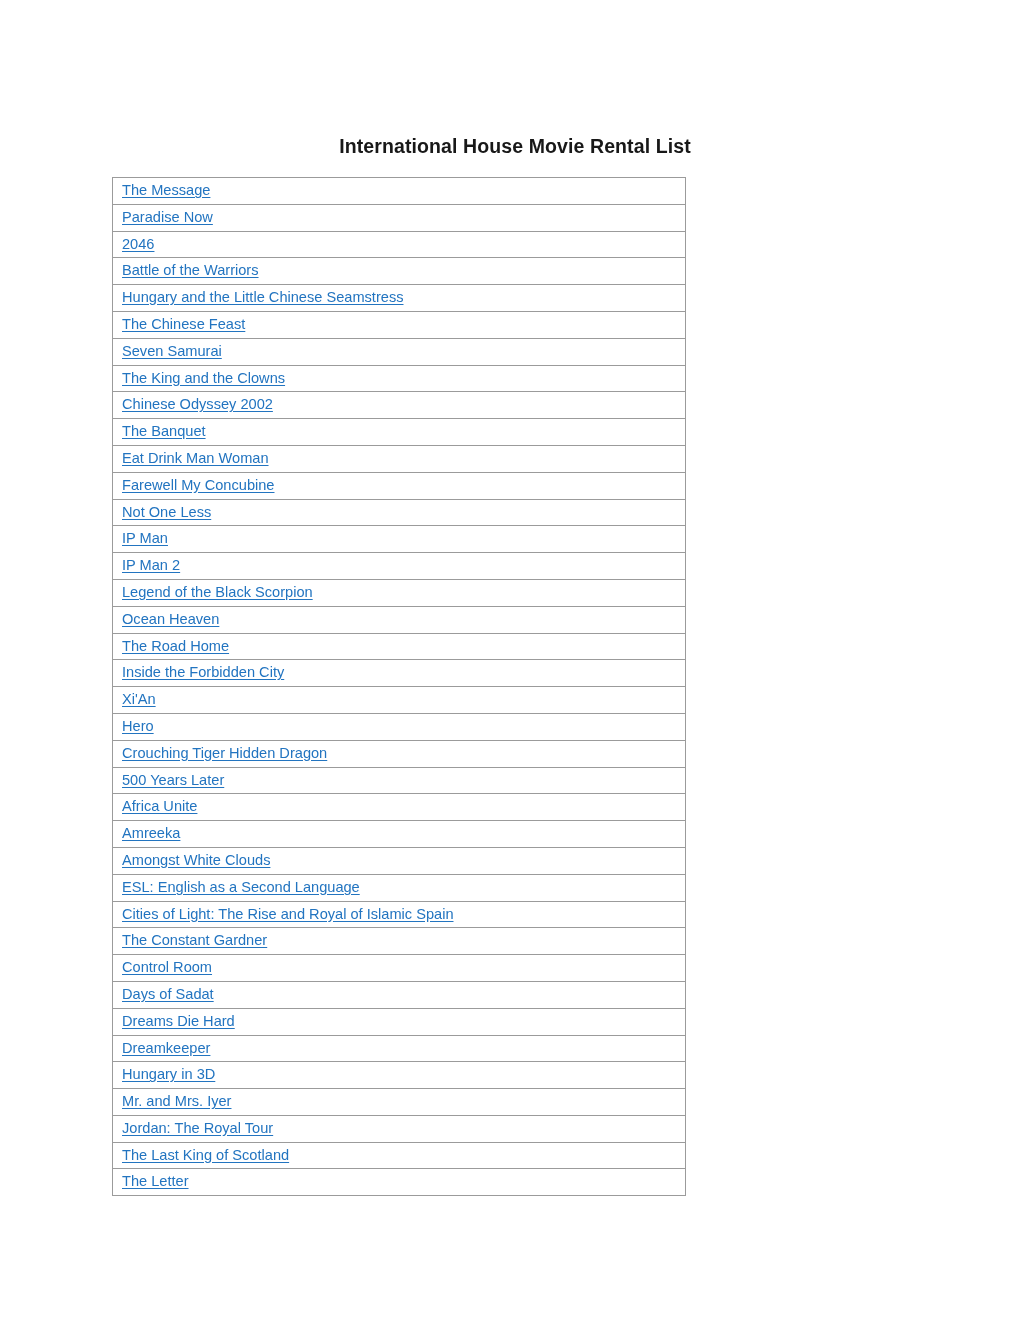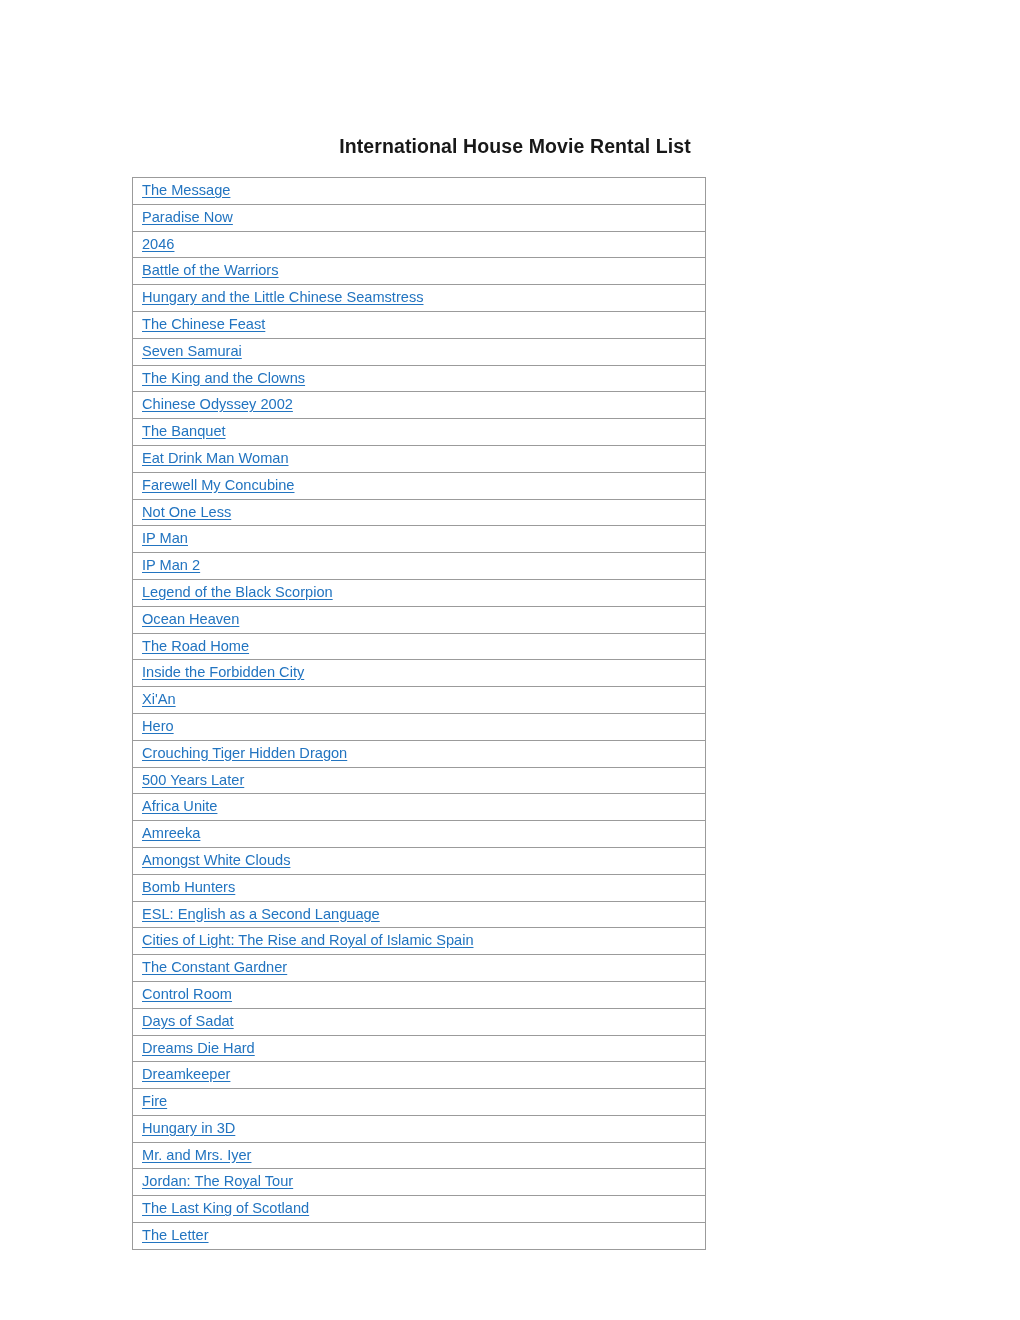"The Message" .rental-table { left: 132px -> 112px }
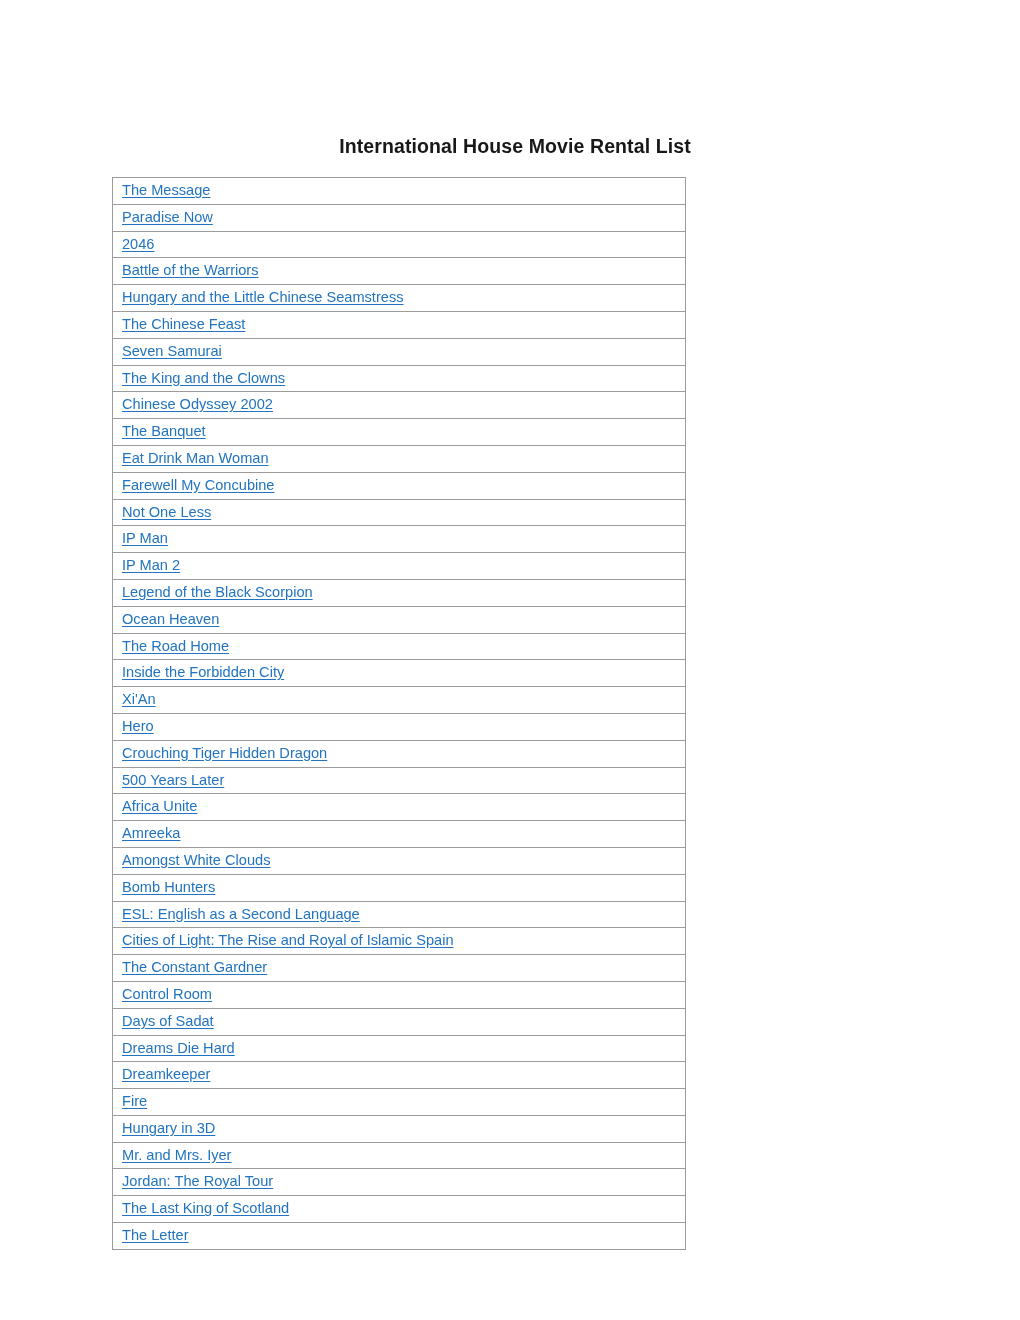"Bomb Hunters" tr { html: <tr> <td><a>Bomb Hunters</a></td> </tr> -> none }
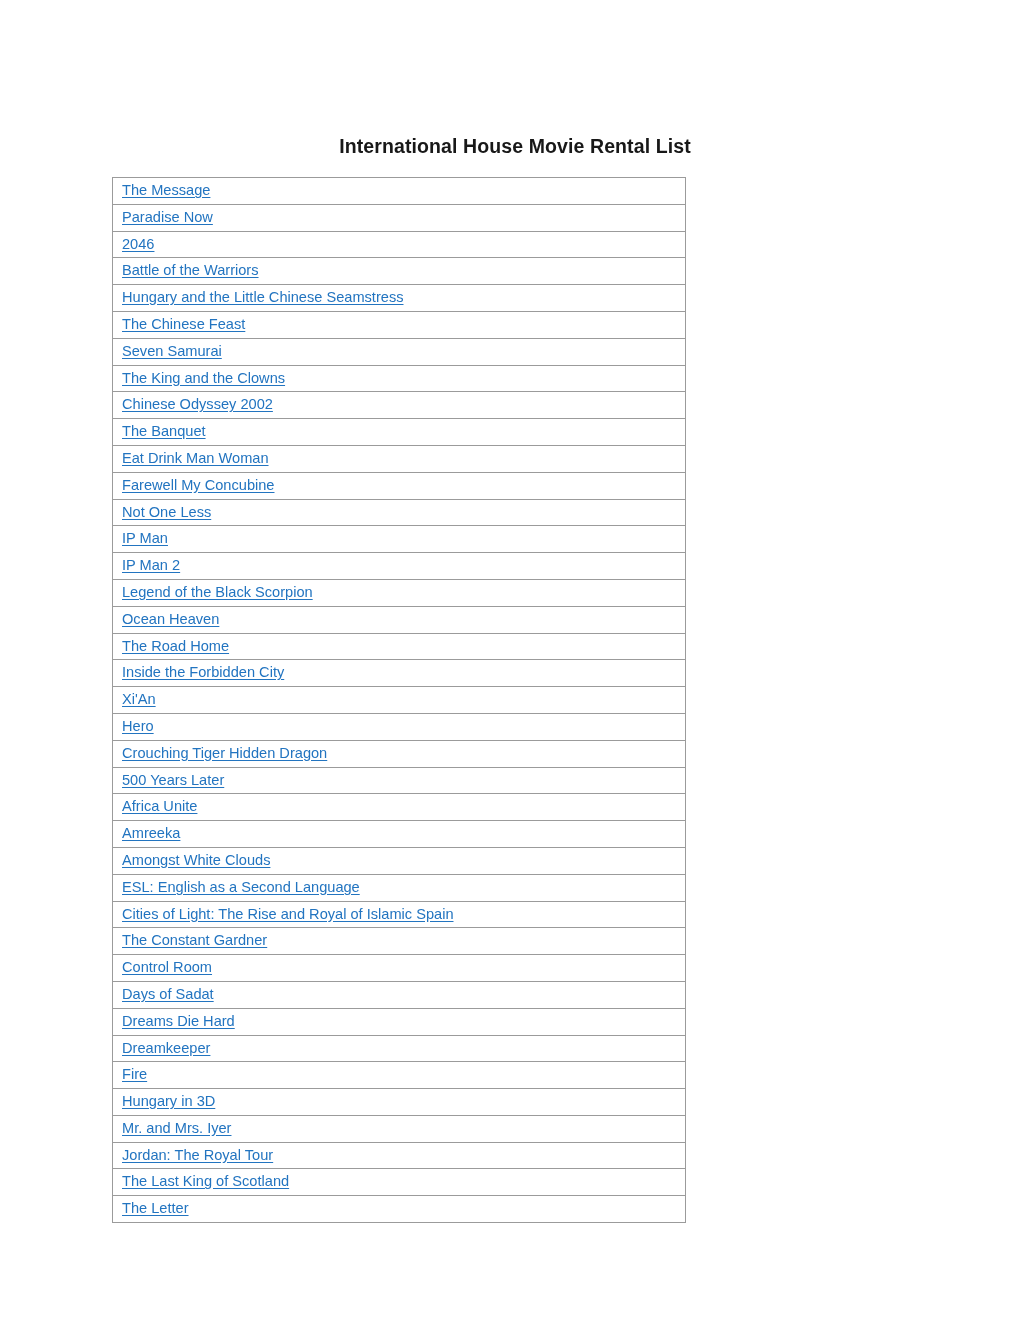"Fire" tr { html: <tr> <td><a>Fire</a></td> </tr> -> none }
